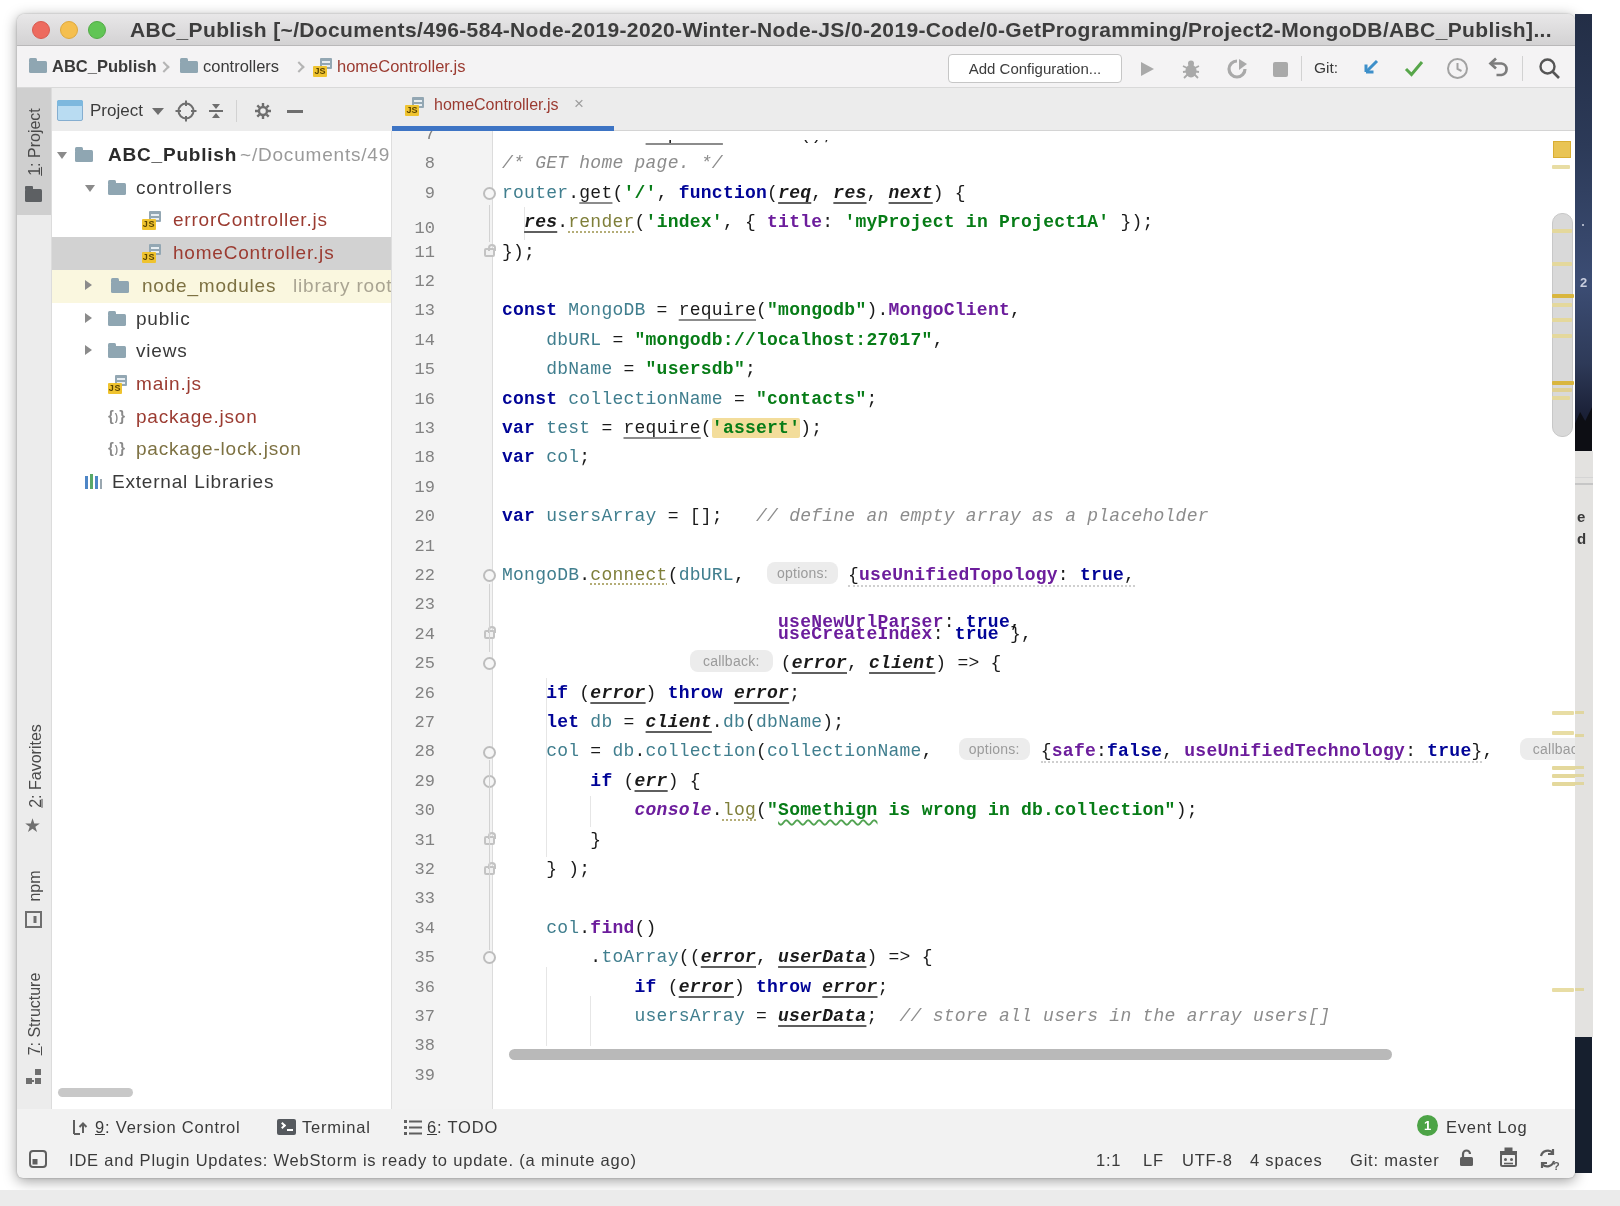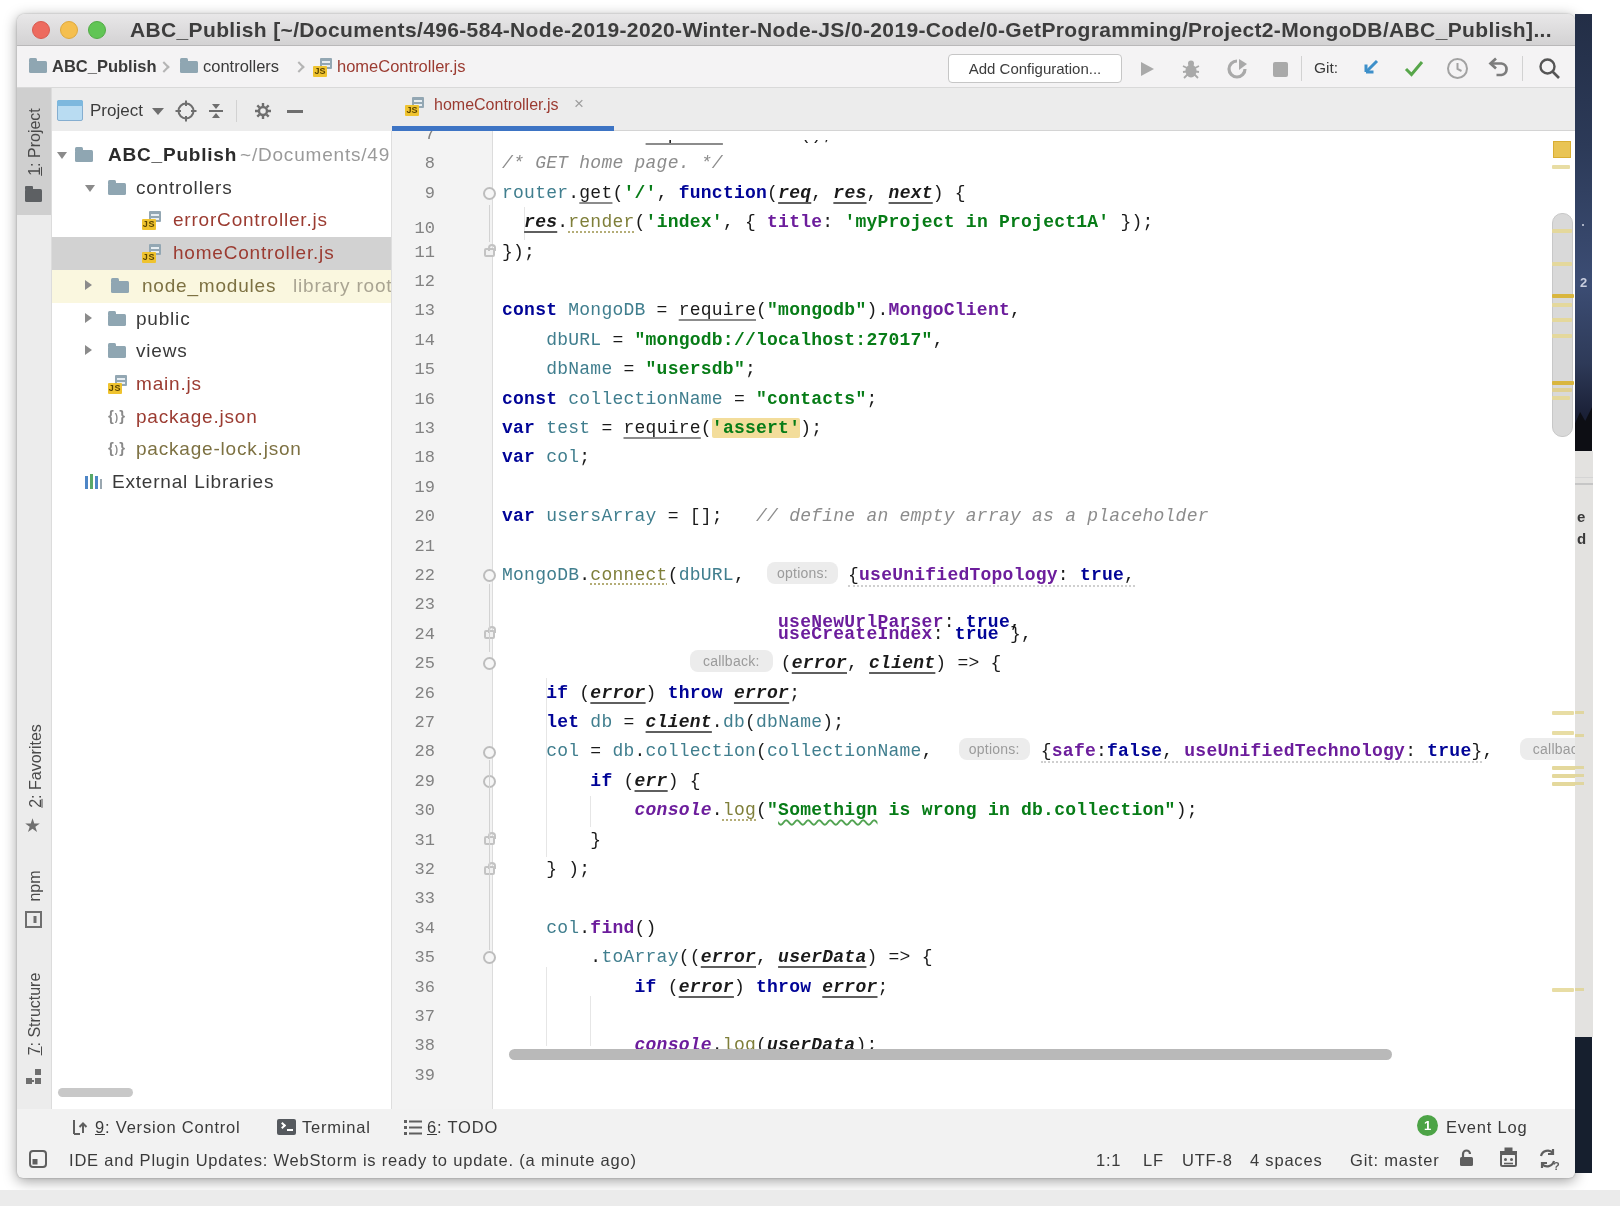"usersArray = userData; // store" div.cl { html: none -> <div> <span>usersArray</span> = <span>userData</span>; <span>// store all users in the array users[]</span></div> }
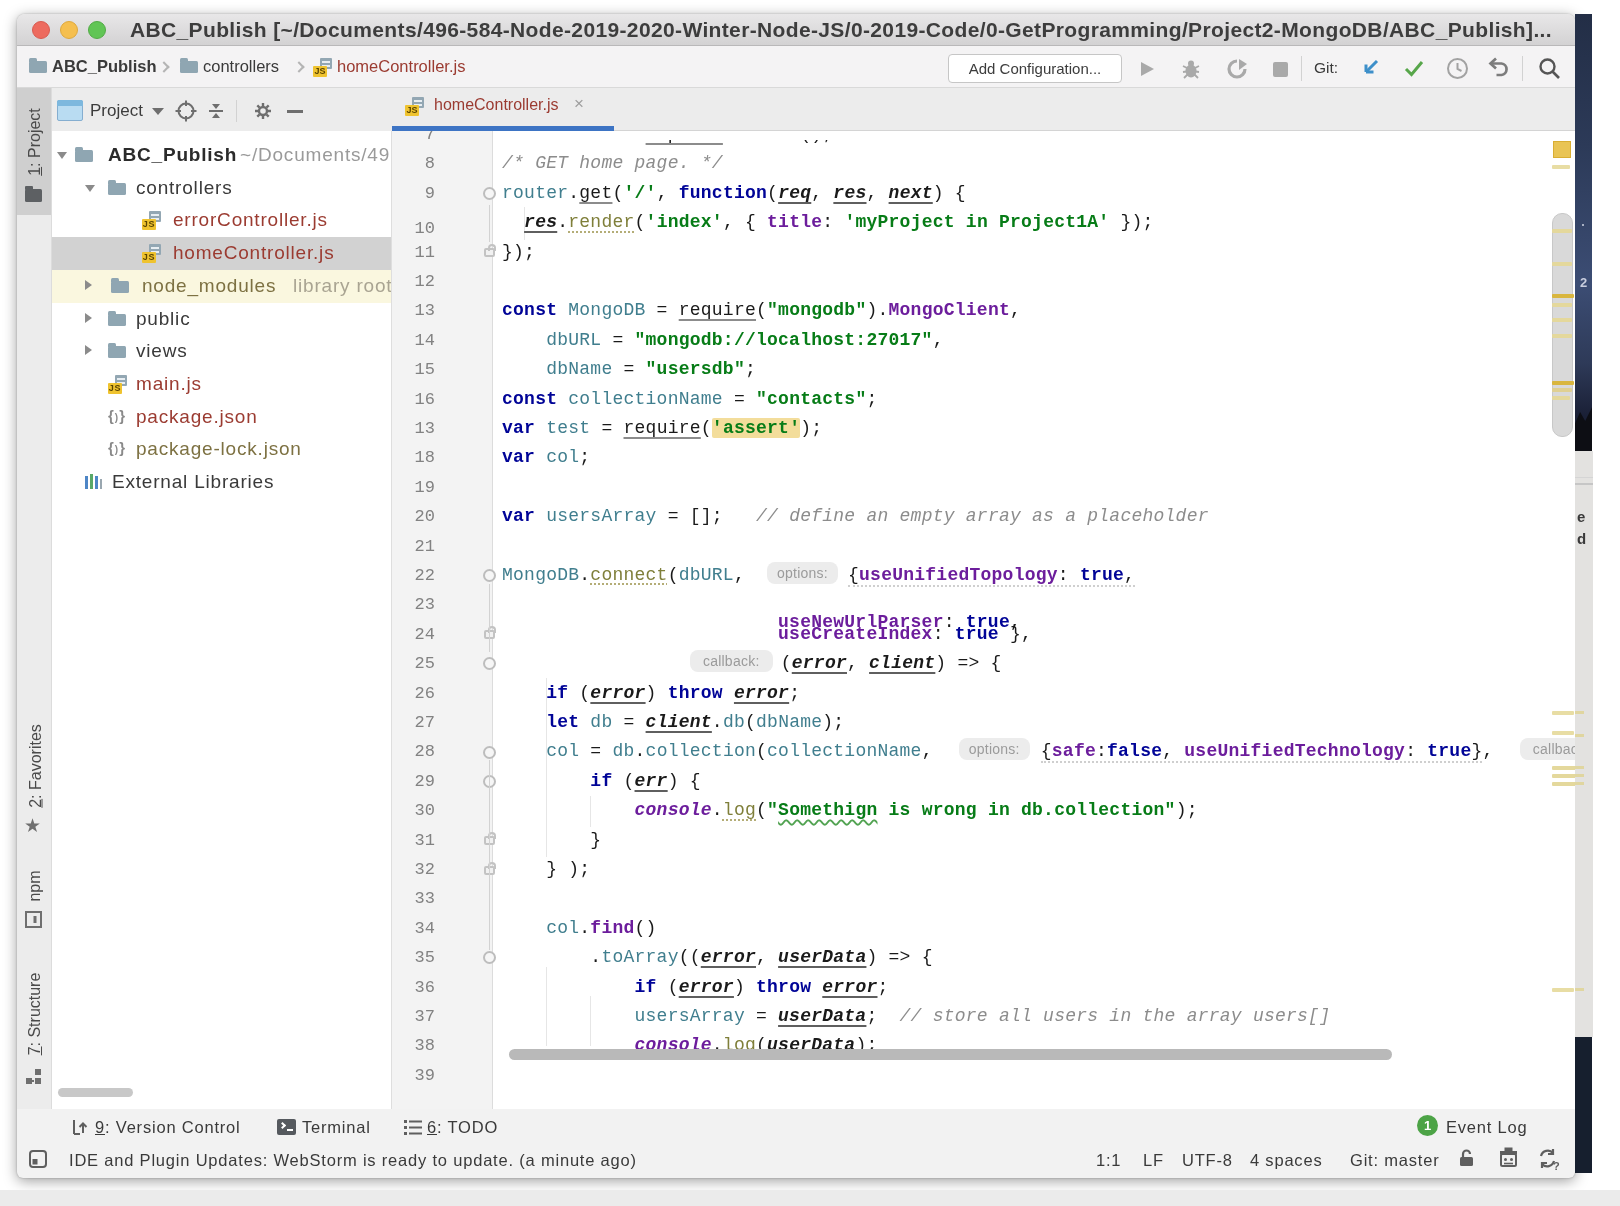"console.log(userData);" div.cl { html: <div> <span>console</span>.<span>log</span>(<span>userData</span>);</div> -> none }
